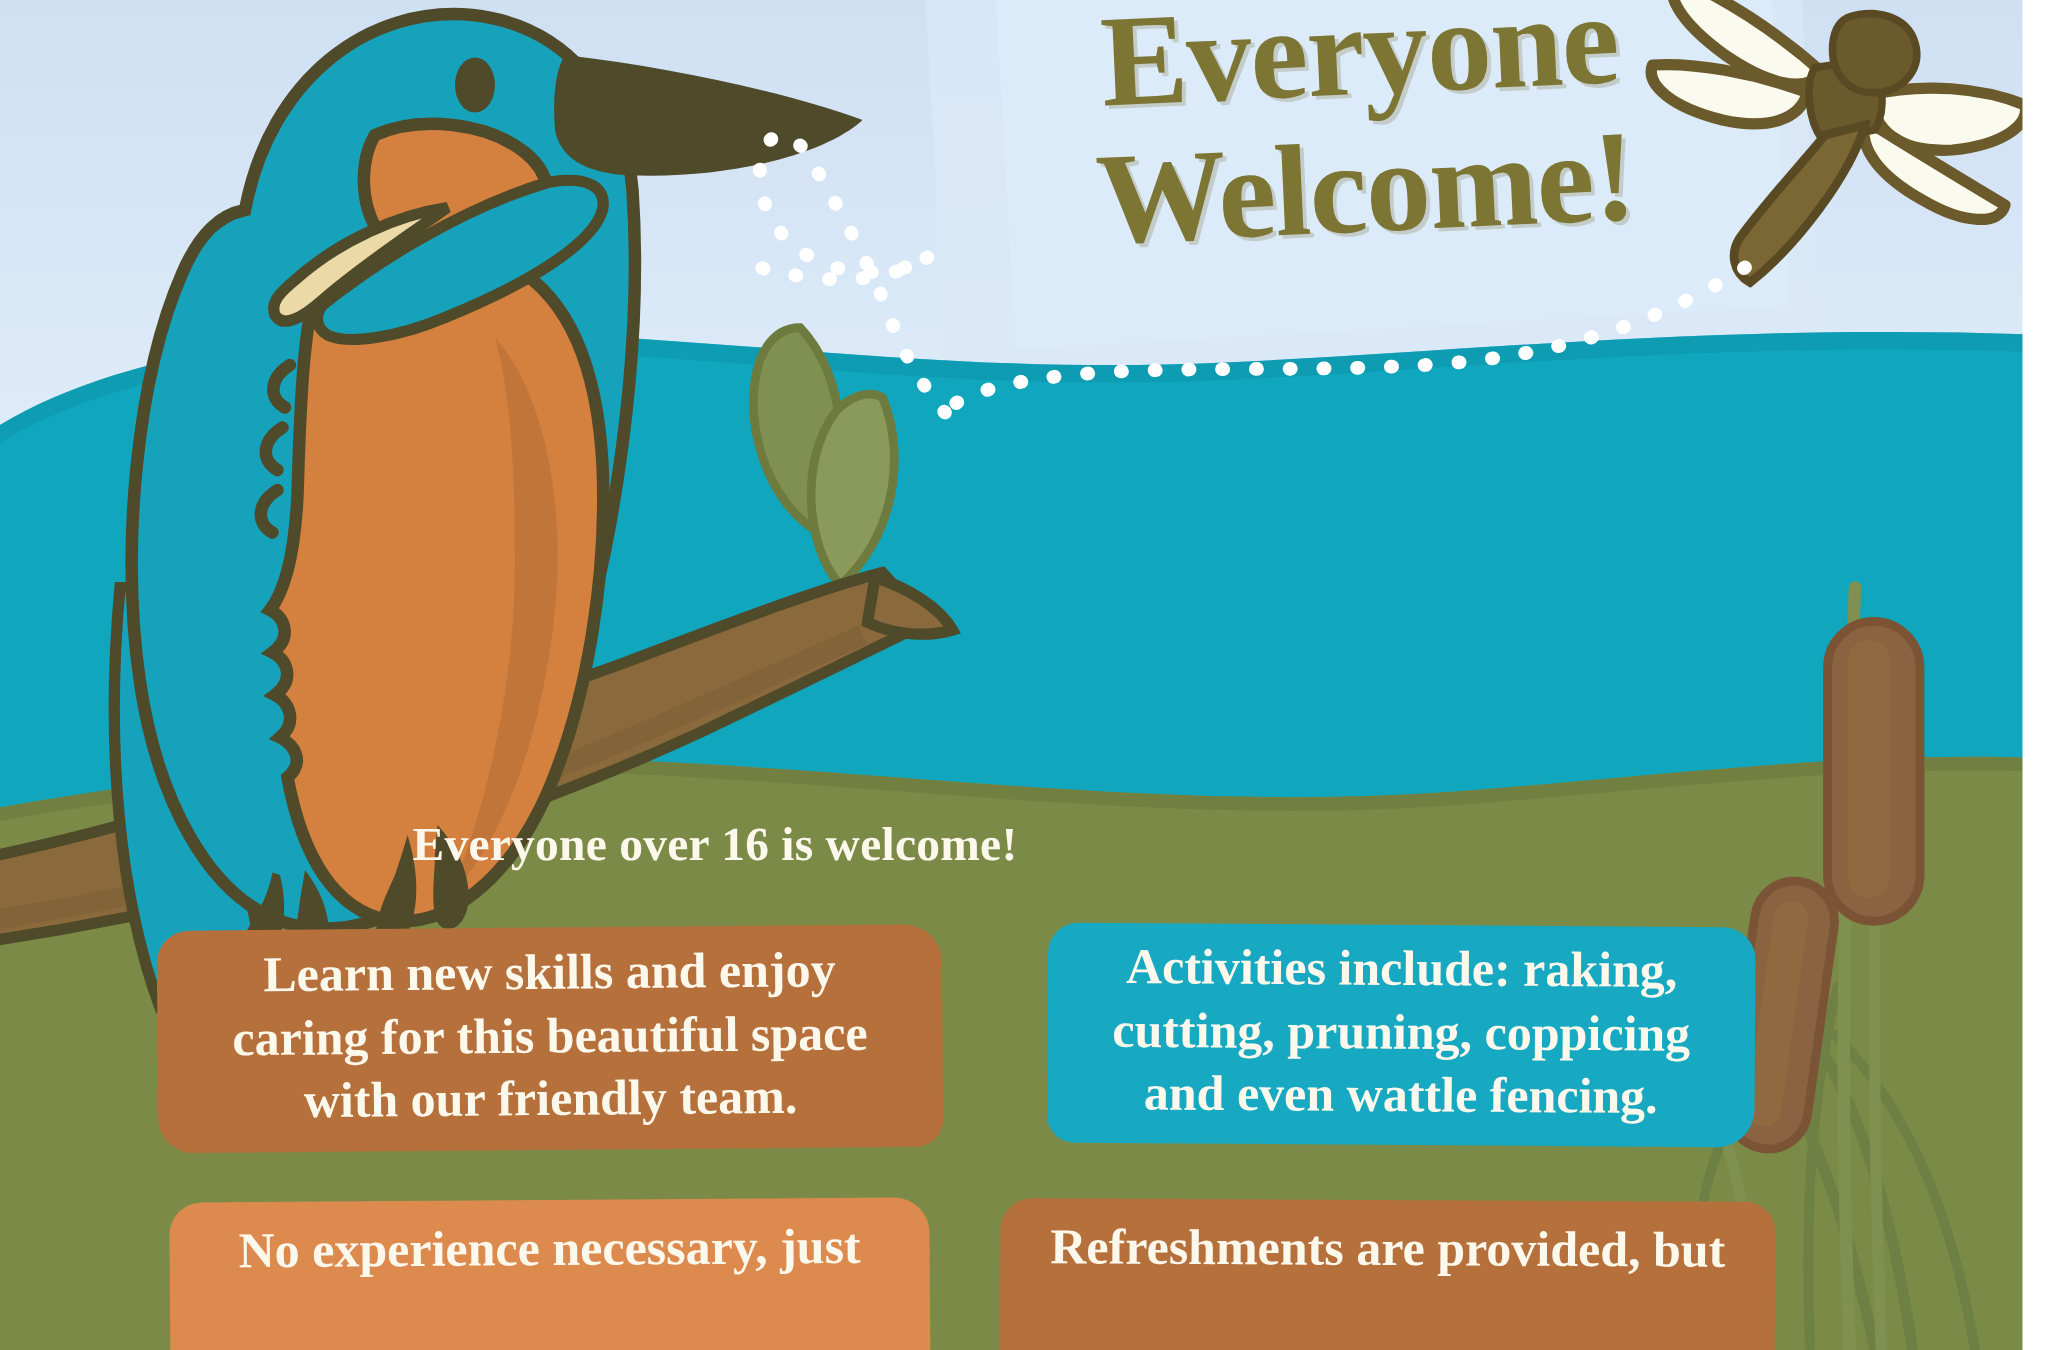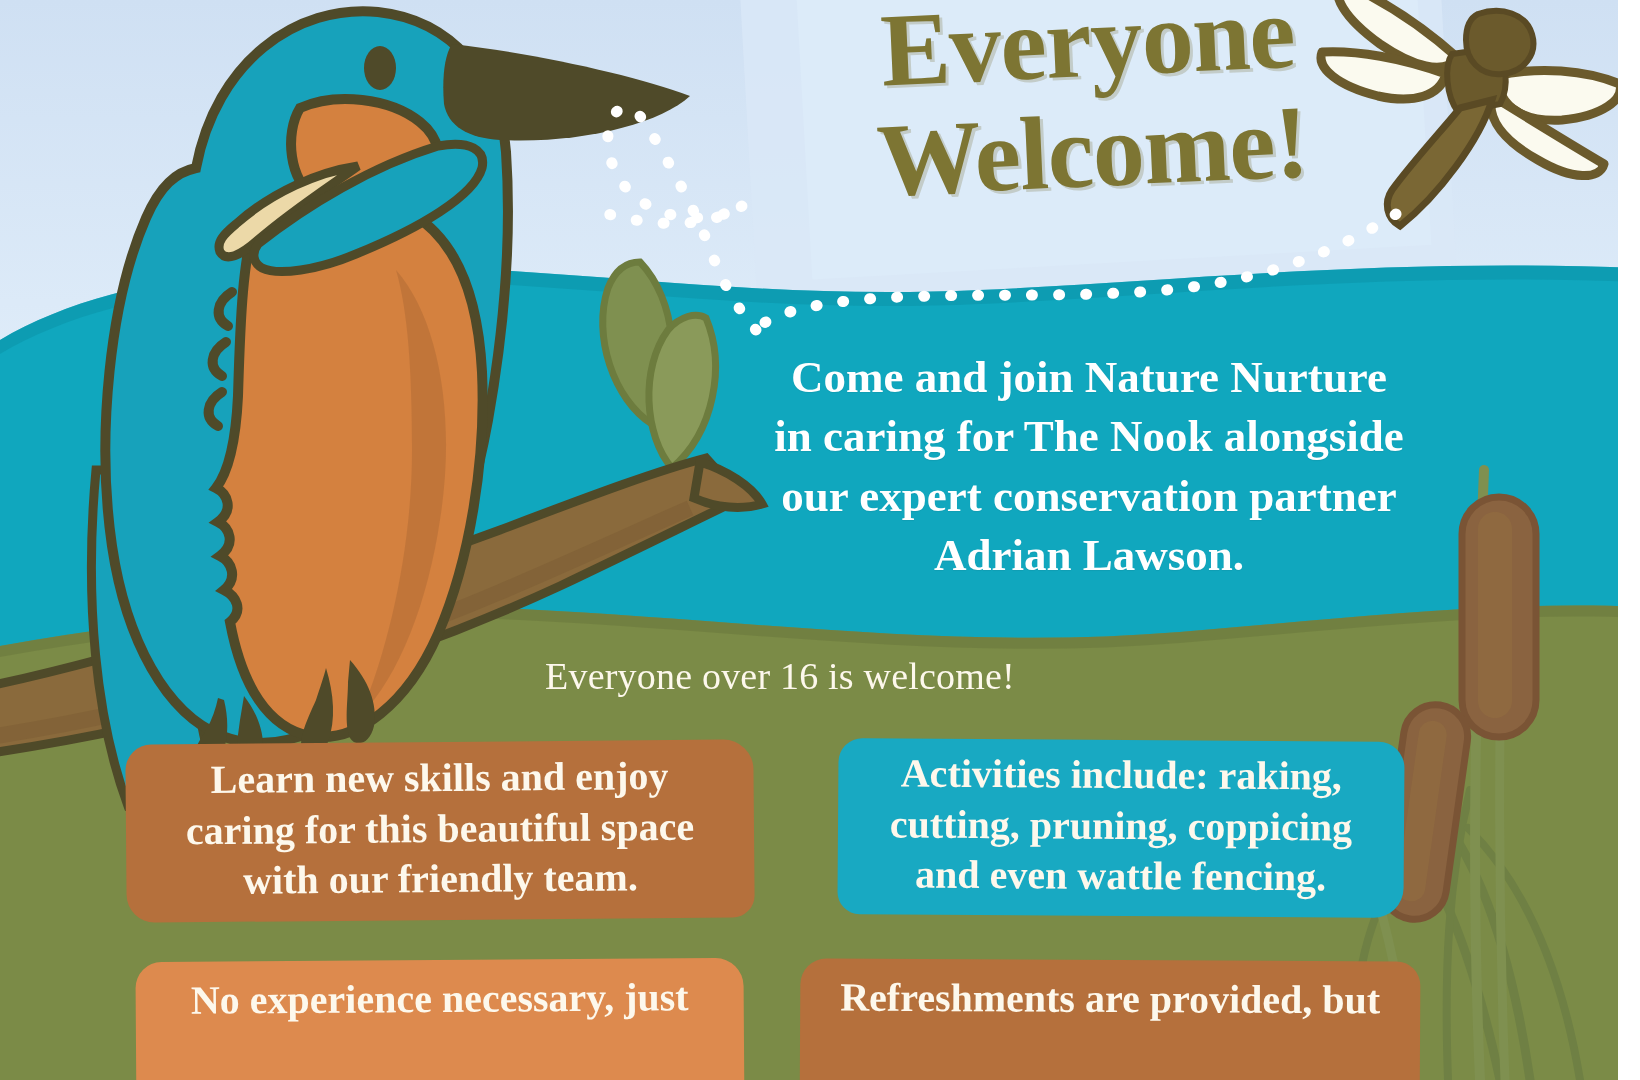"Come and join Nature Nurture" div.intro { html: <div> <span>Come and join Nature Nurture</span> <span>in caring for The Nook alongside</span> <span>our expert conservation partner</span> <span>Adrian Lawson.</span> </div> -> none }
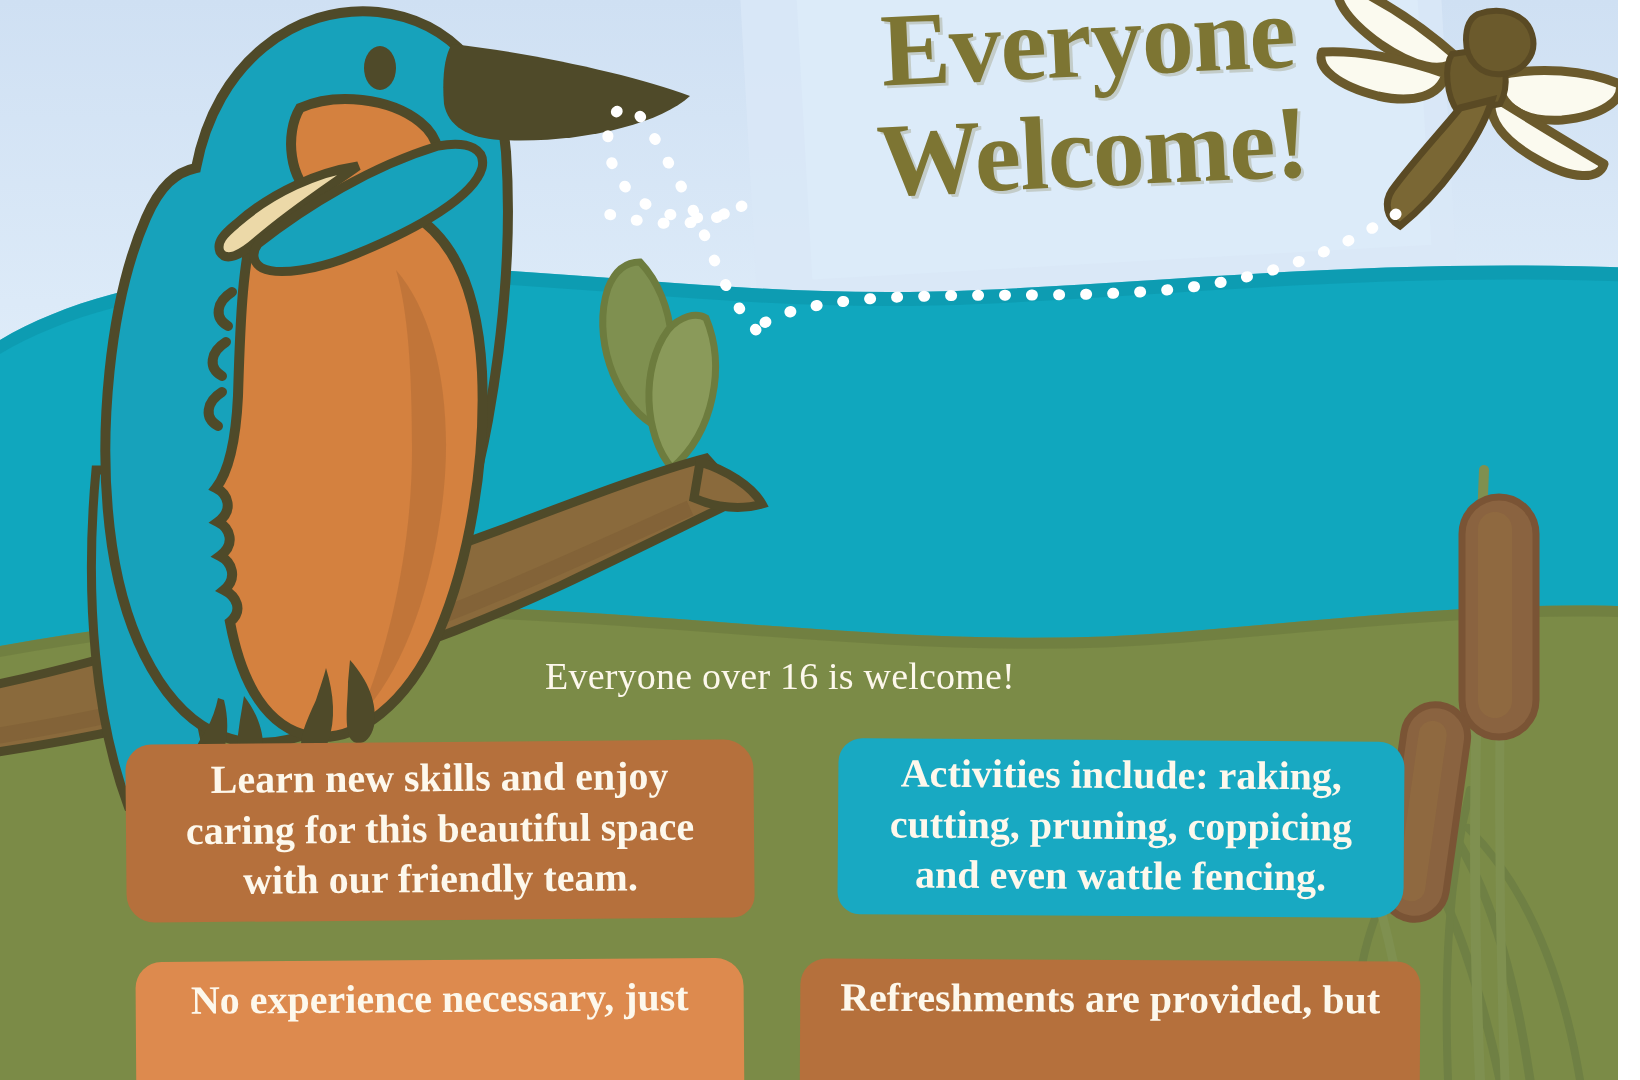"Everyone over 16 is welcome!" .subline { font-weight: normal -> bold; text-align: center -> none }
